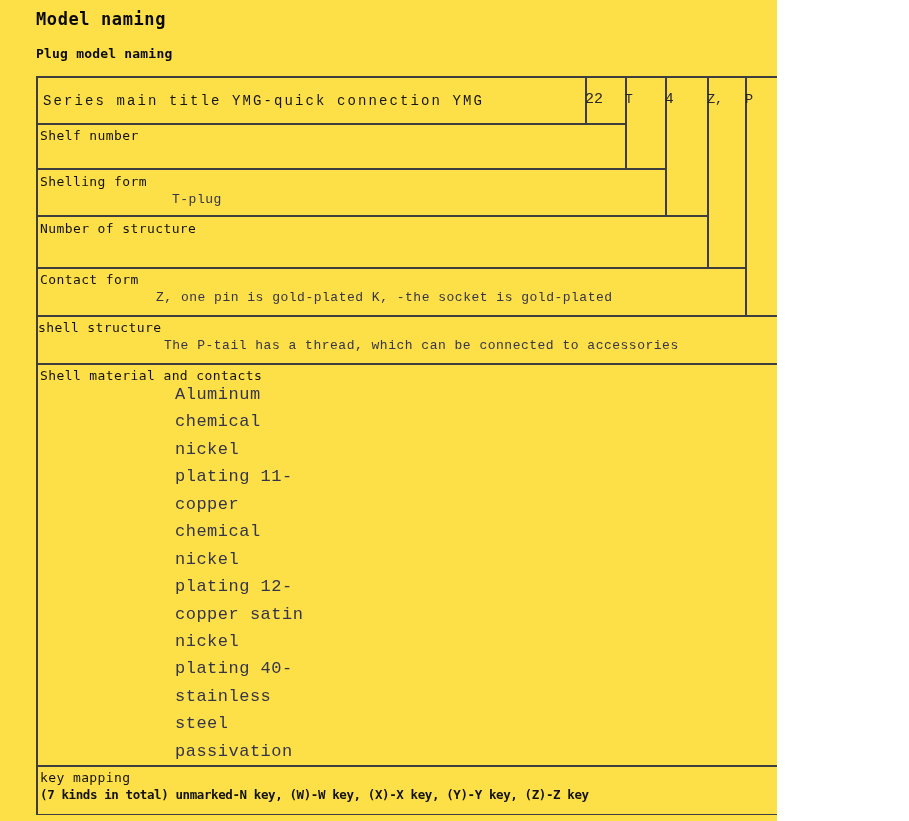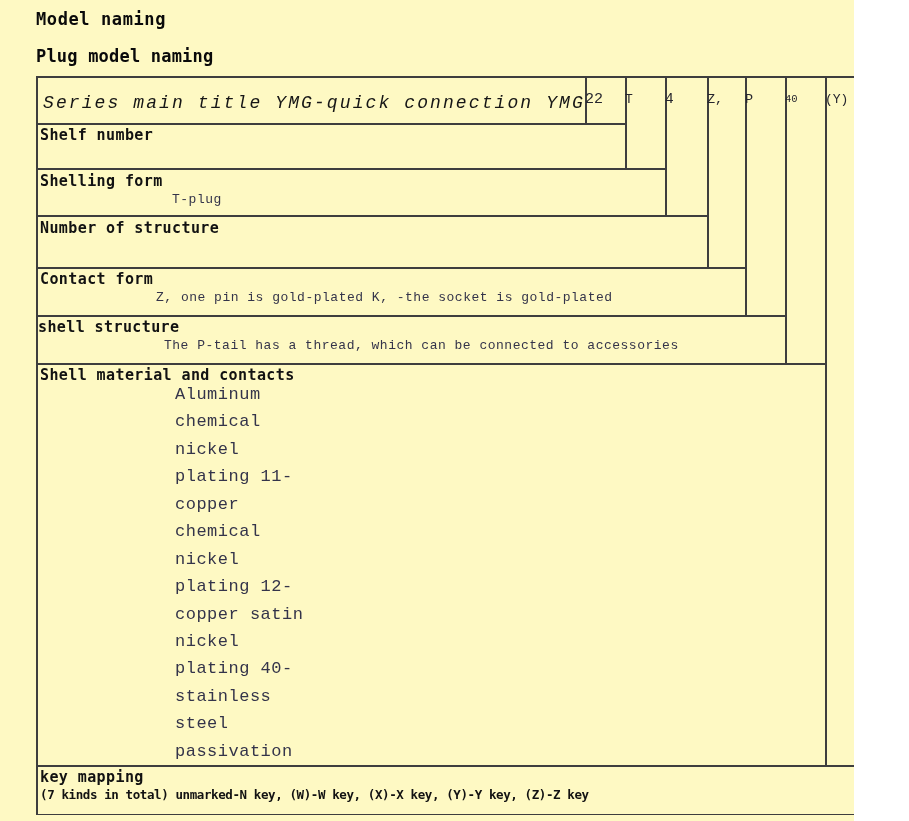"Model naming" .page { background: #fef9c3 -> #fde047; width: 854px -> 777px }
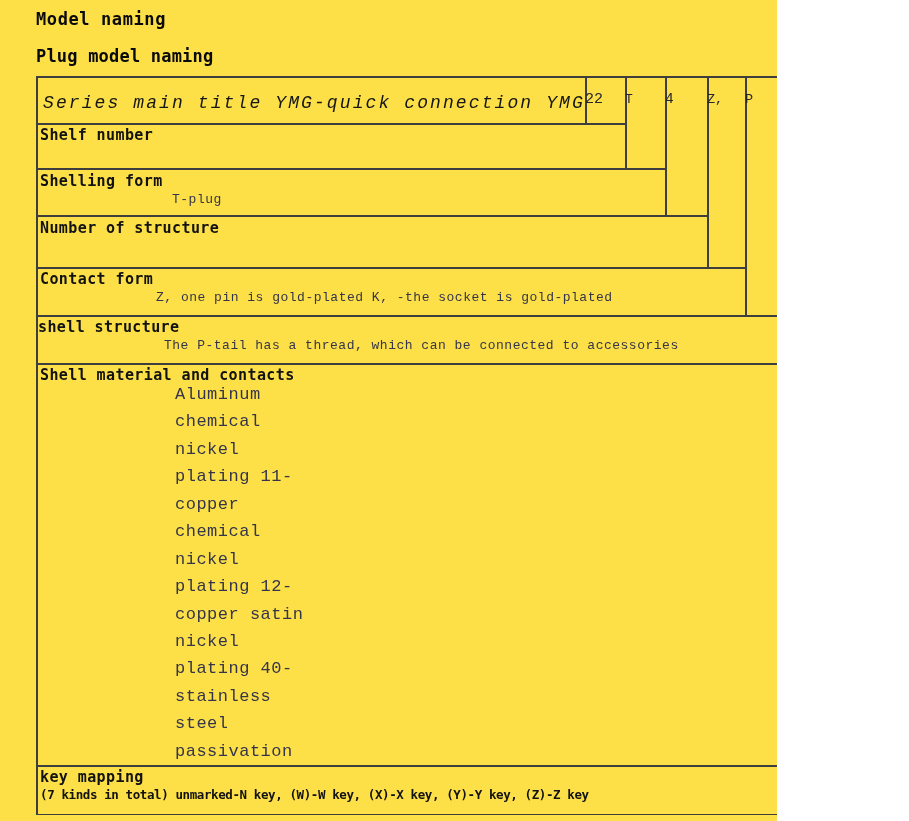"Plug model naming" .subtitle { font-size: 17px -> 13px }
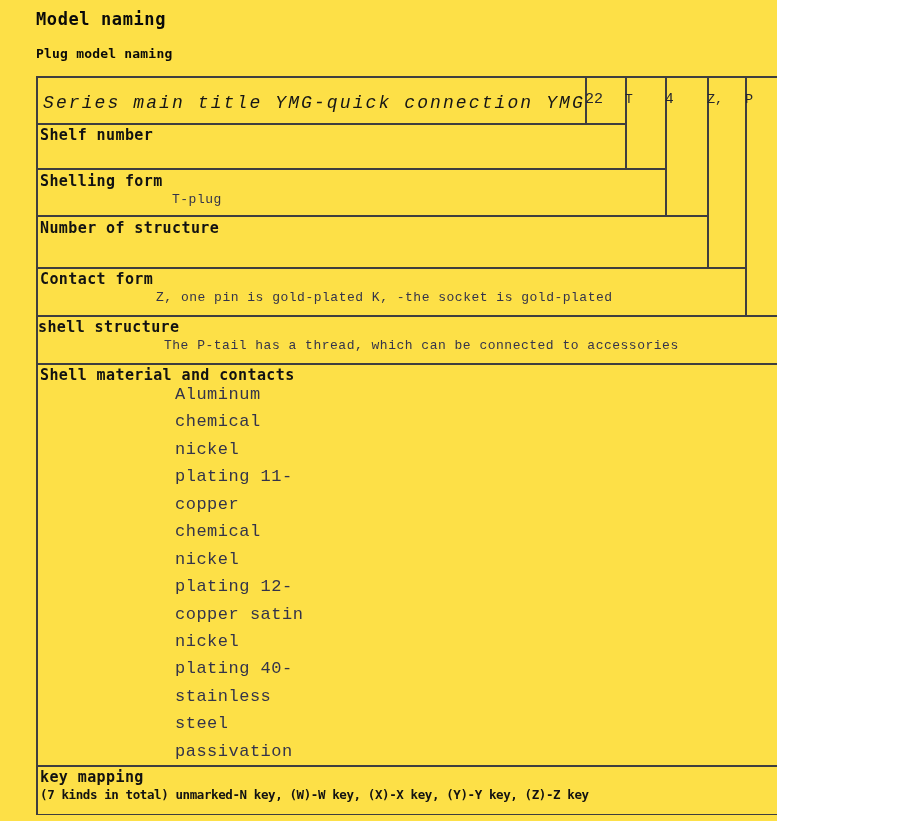"Series main title YMG-quick connection" .series { font-size: 18px -> 14px; font-style: italic -> none }
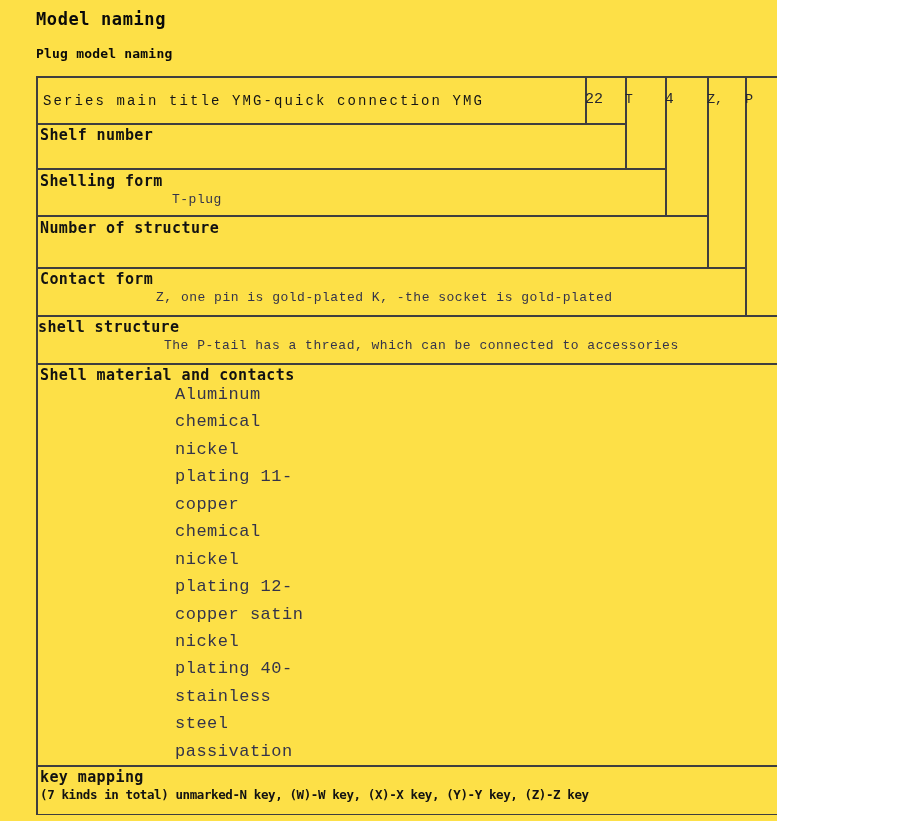"Shelf number" .lab { font-size: 15px -> 13px; font-weight: bold -> normal }
